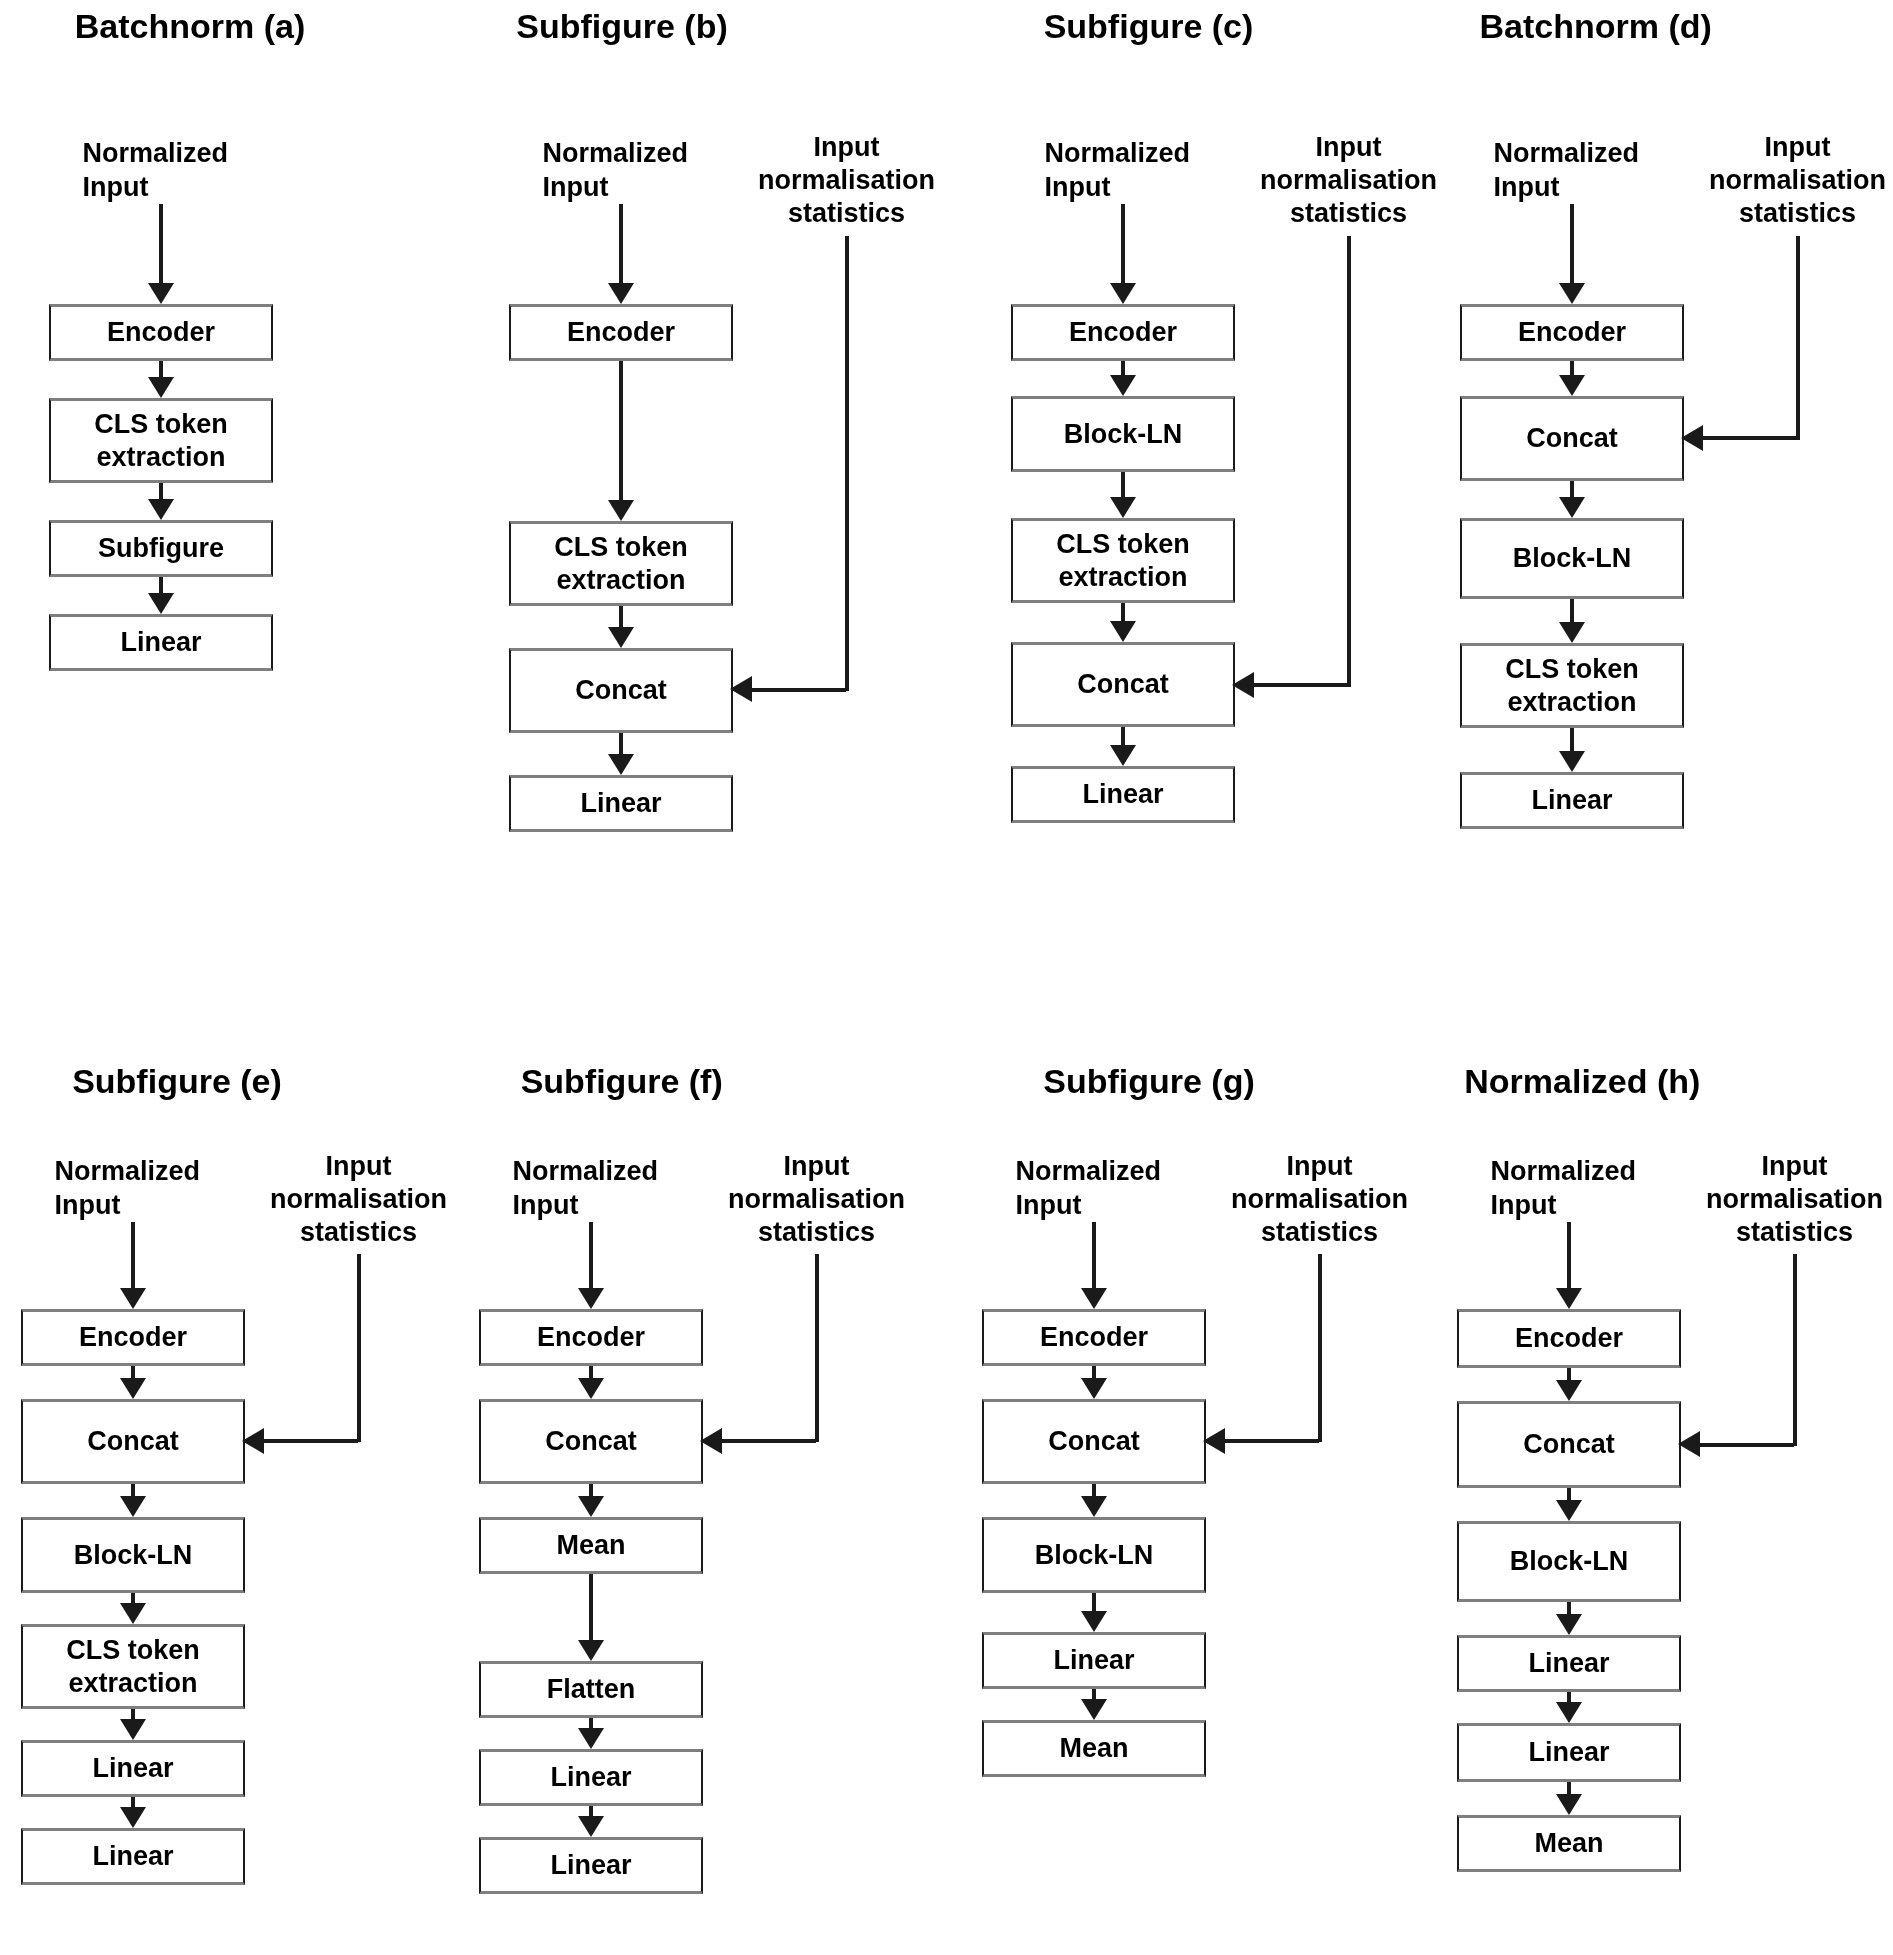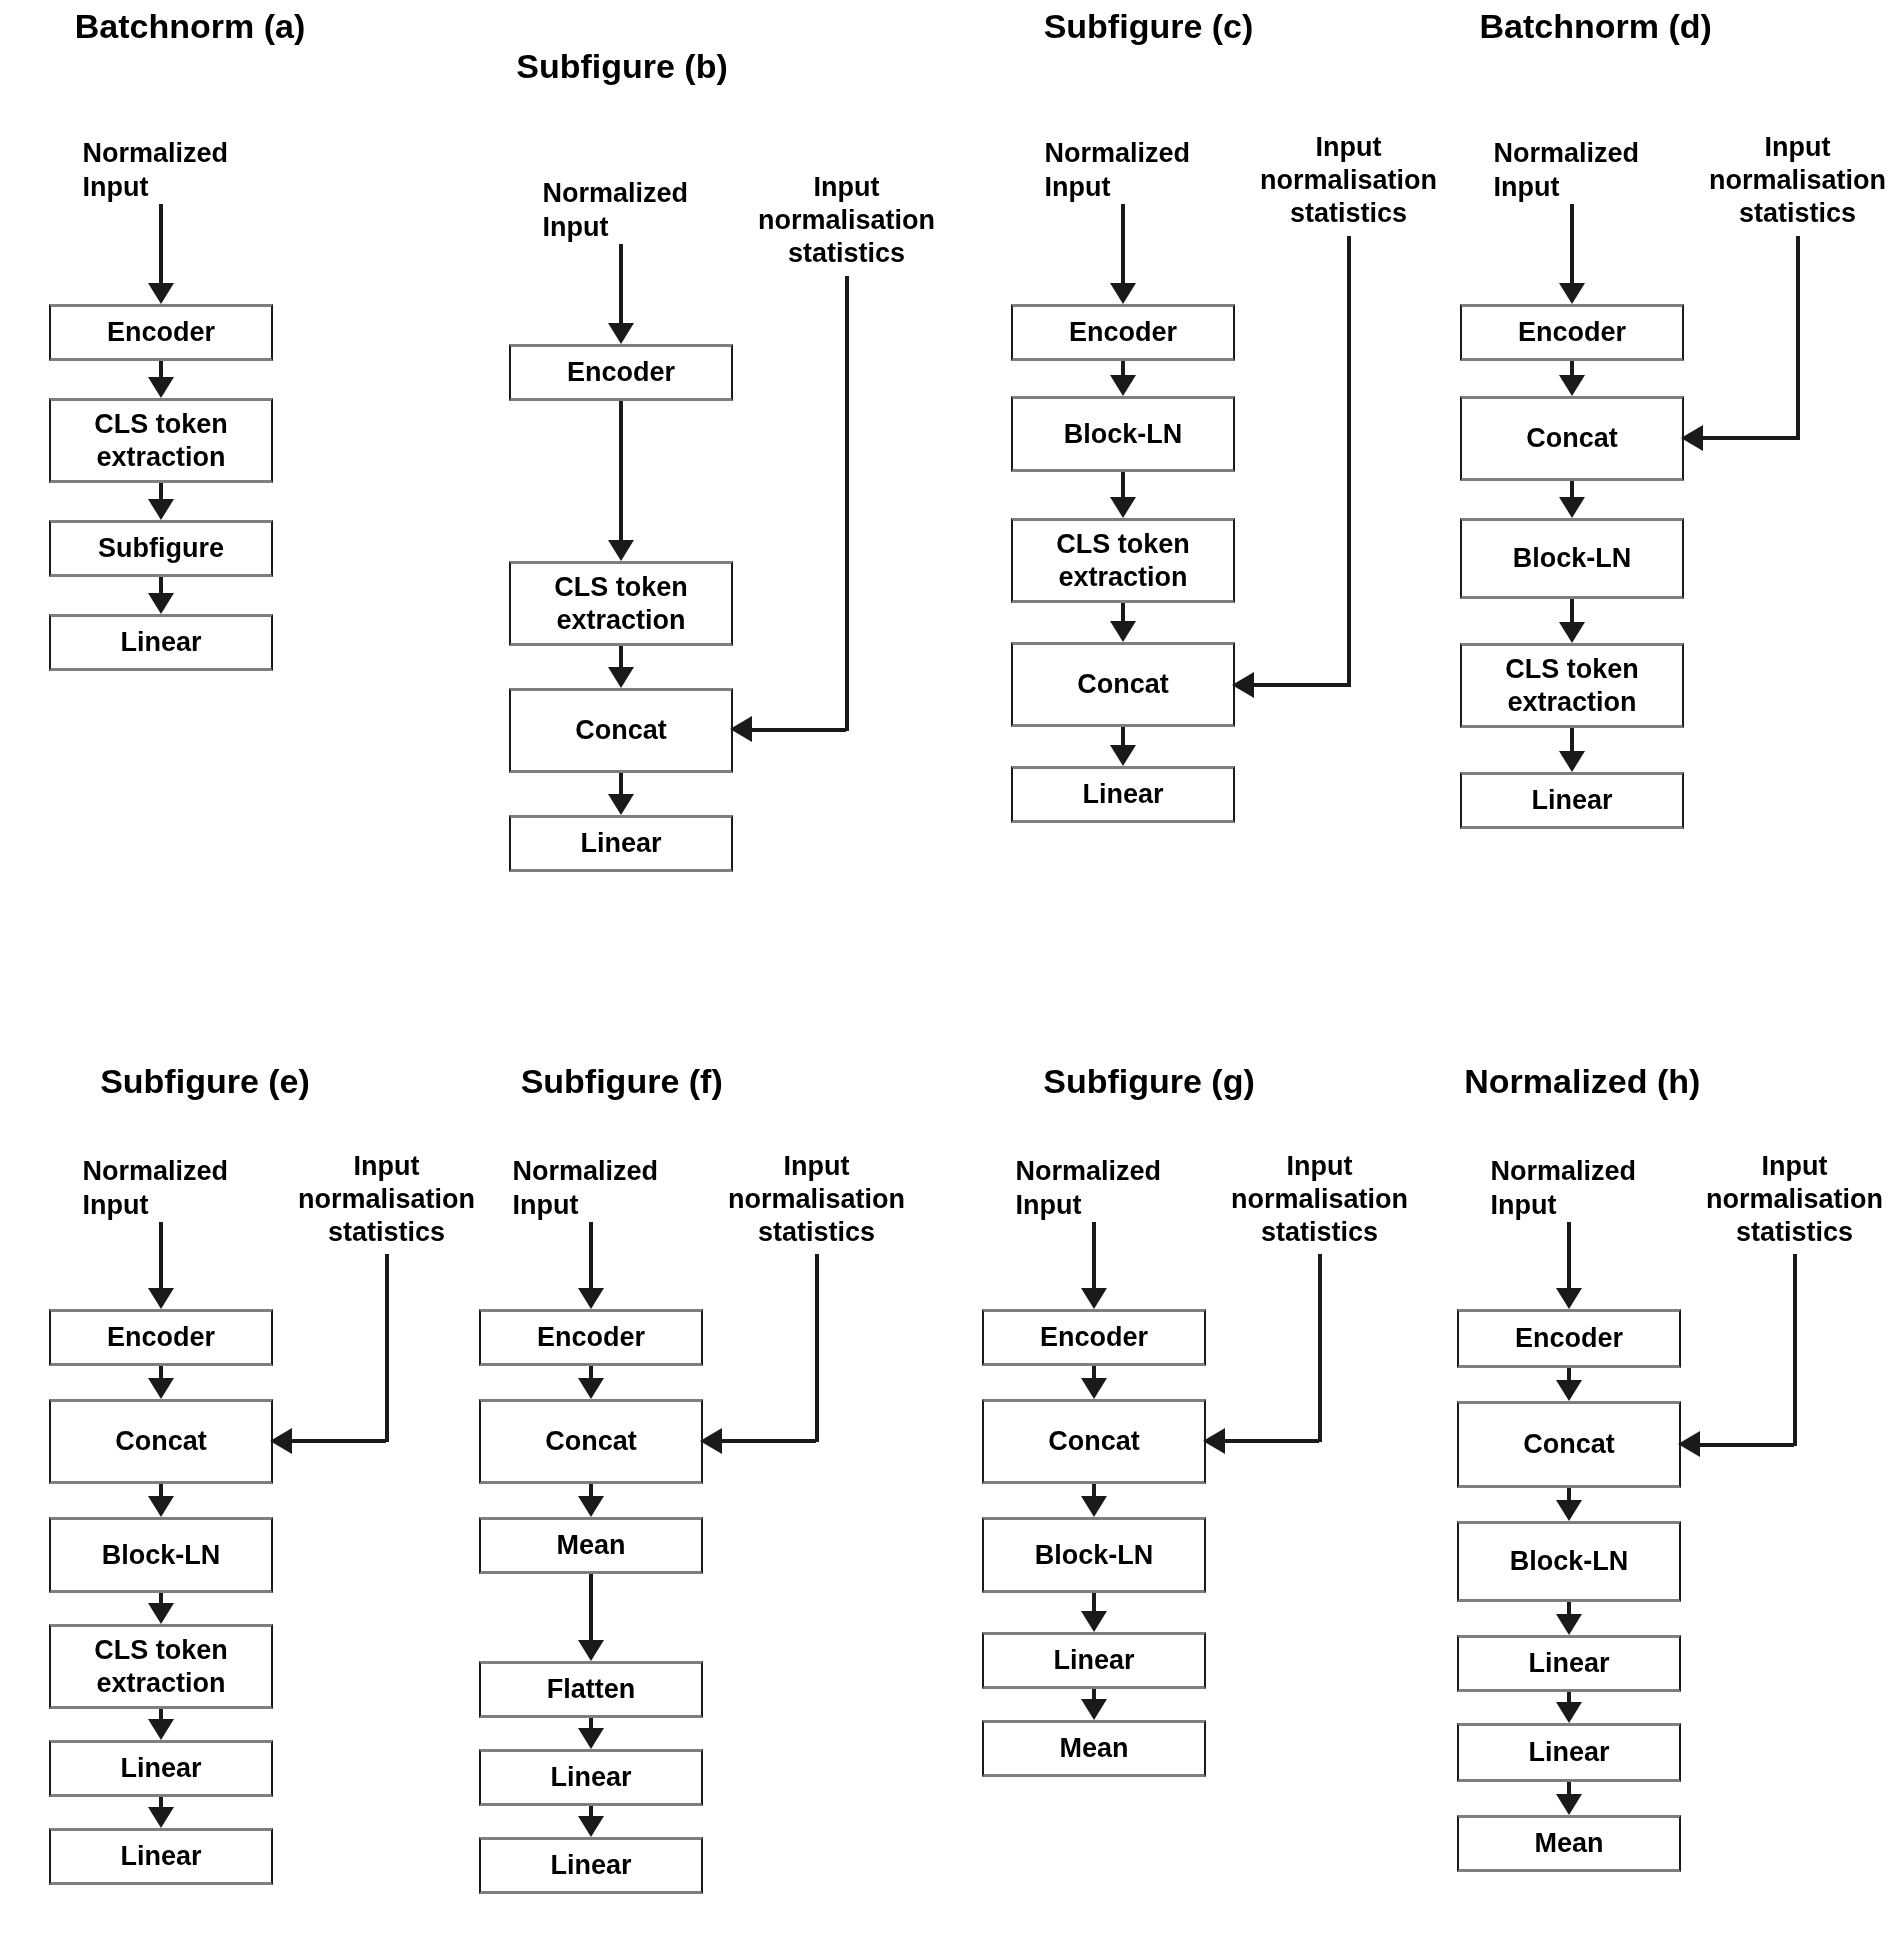"Subfigure (b)" section.subfig { margin-top: 40px -> none }
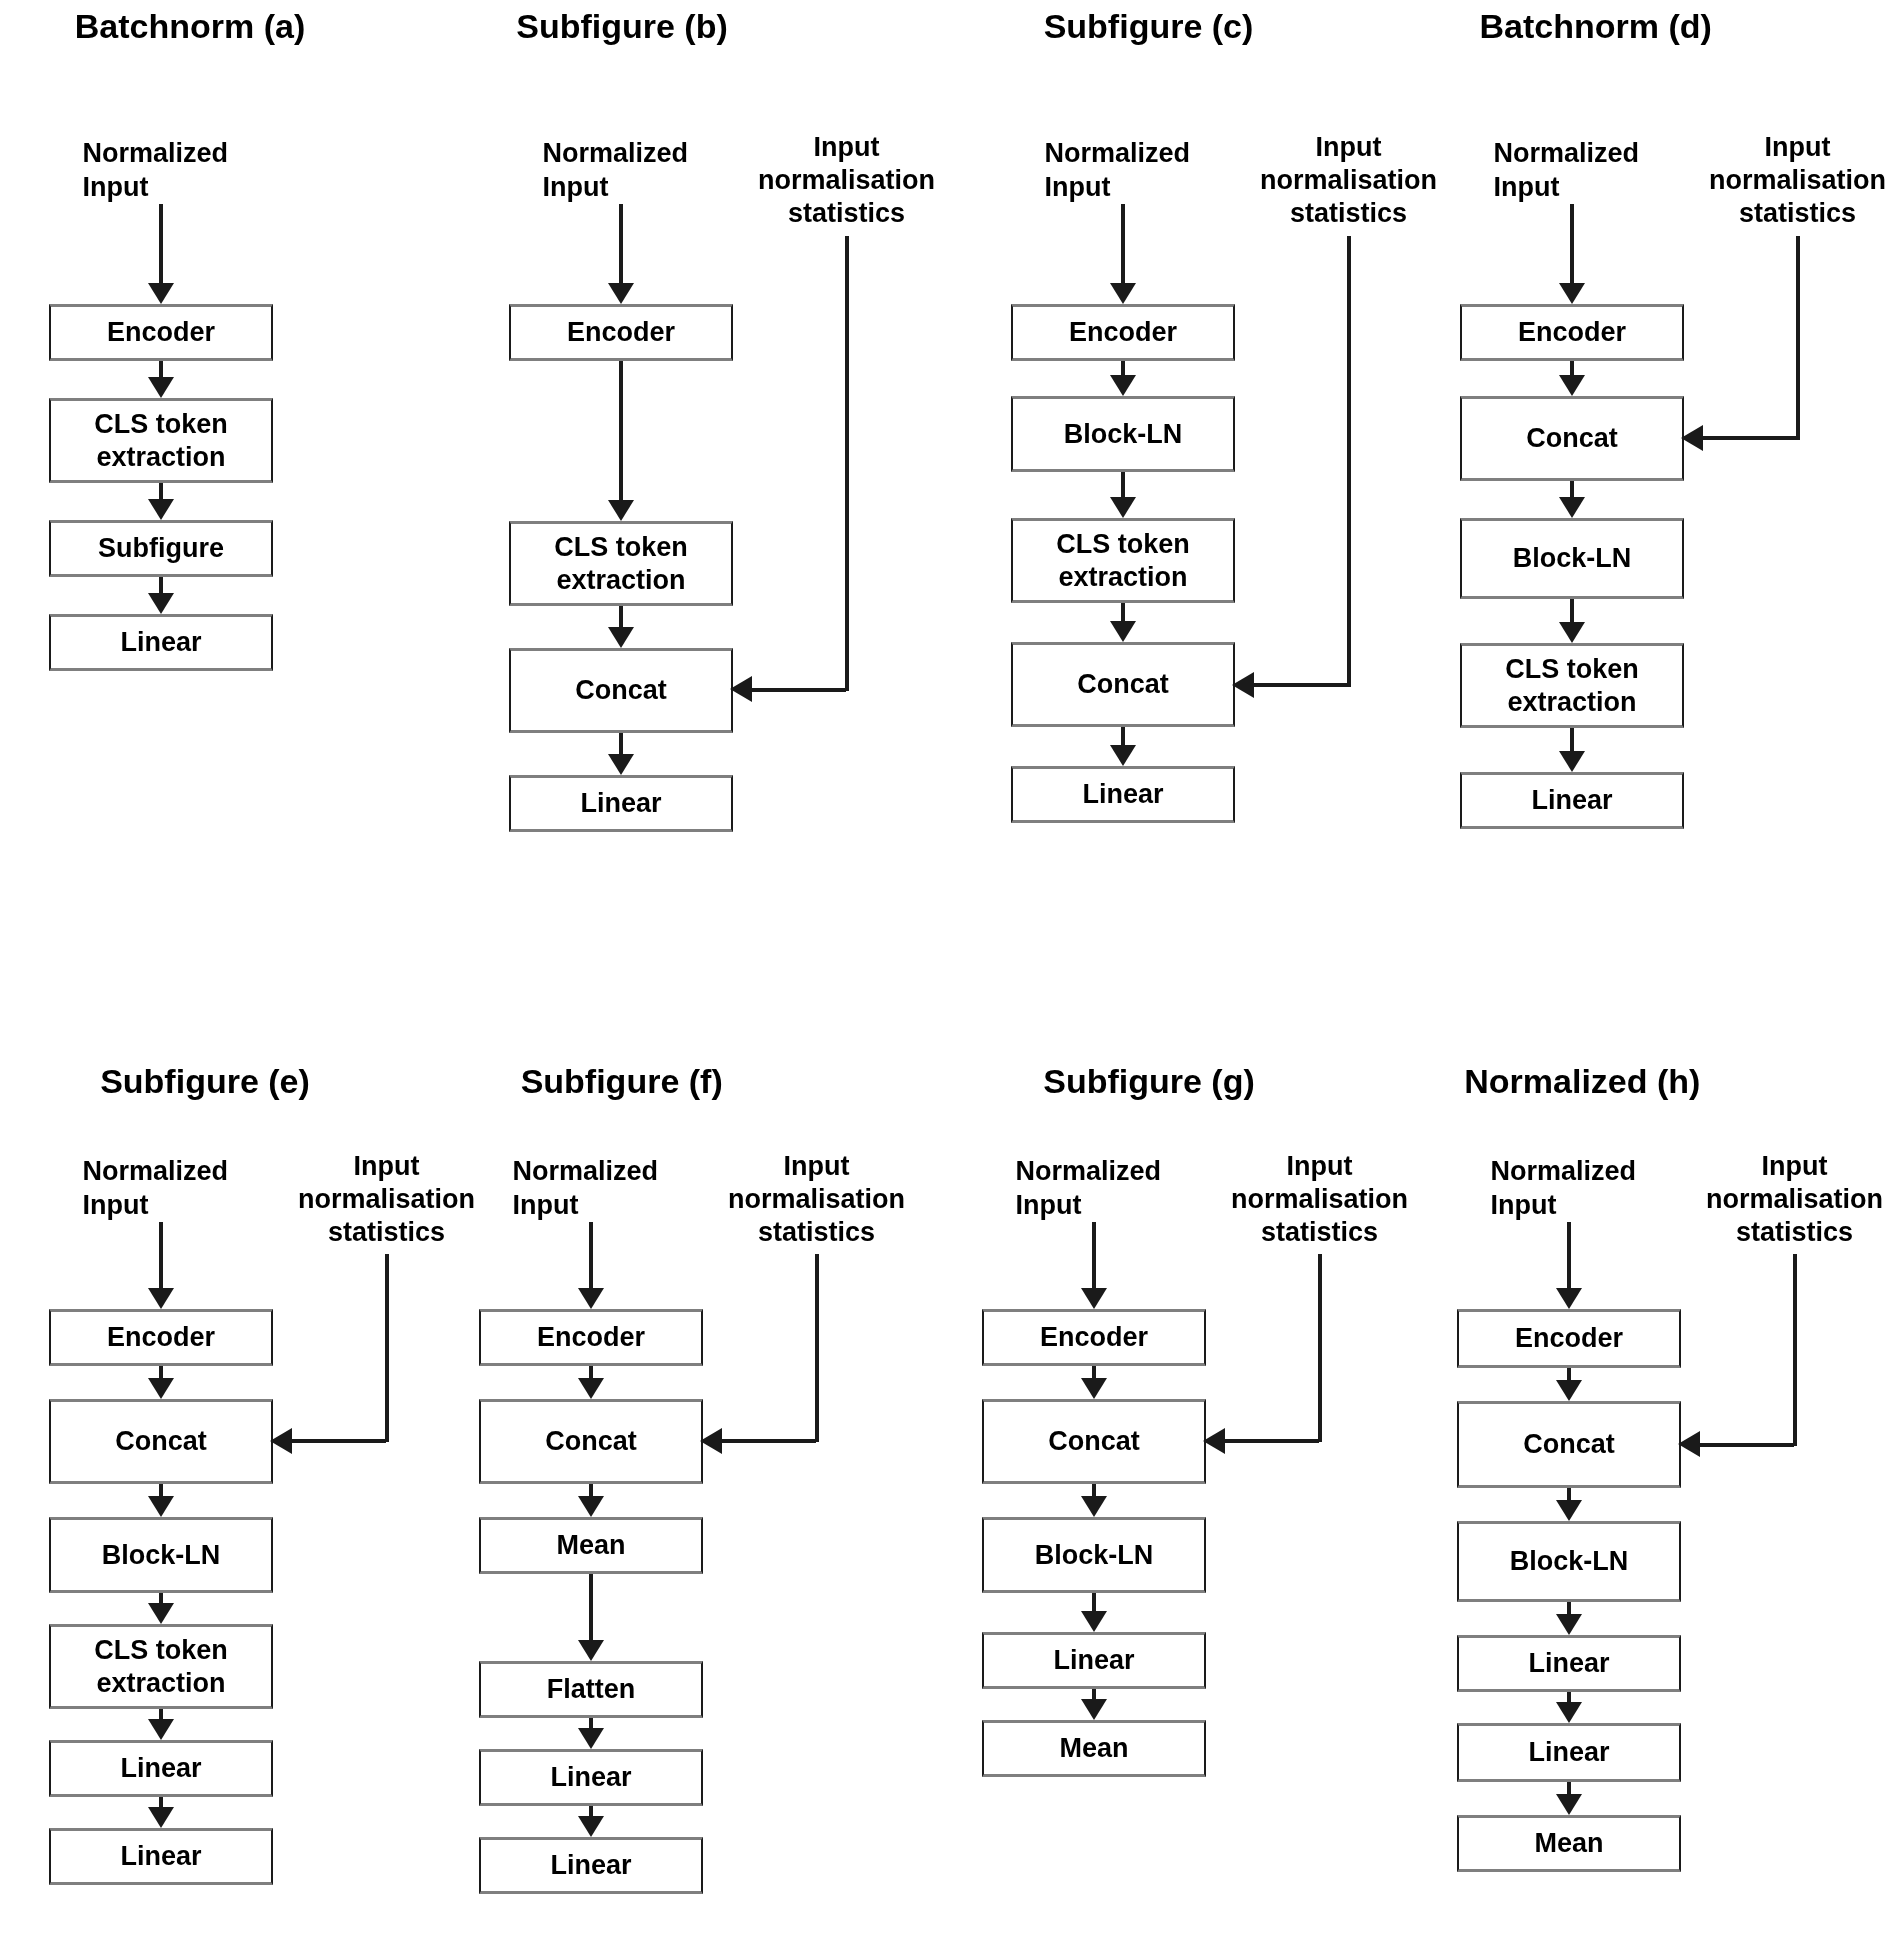"Subfigure (e)" section.subfig { left: 30px -> 2px }
